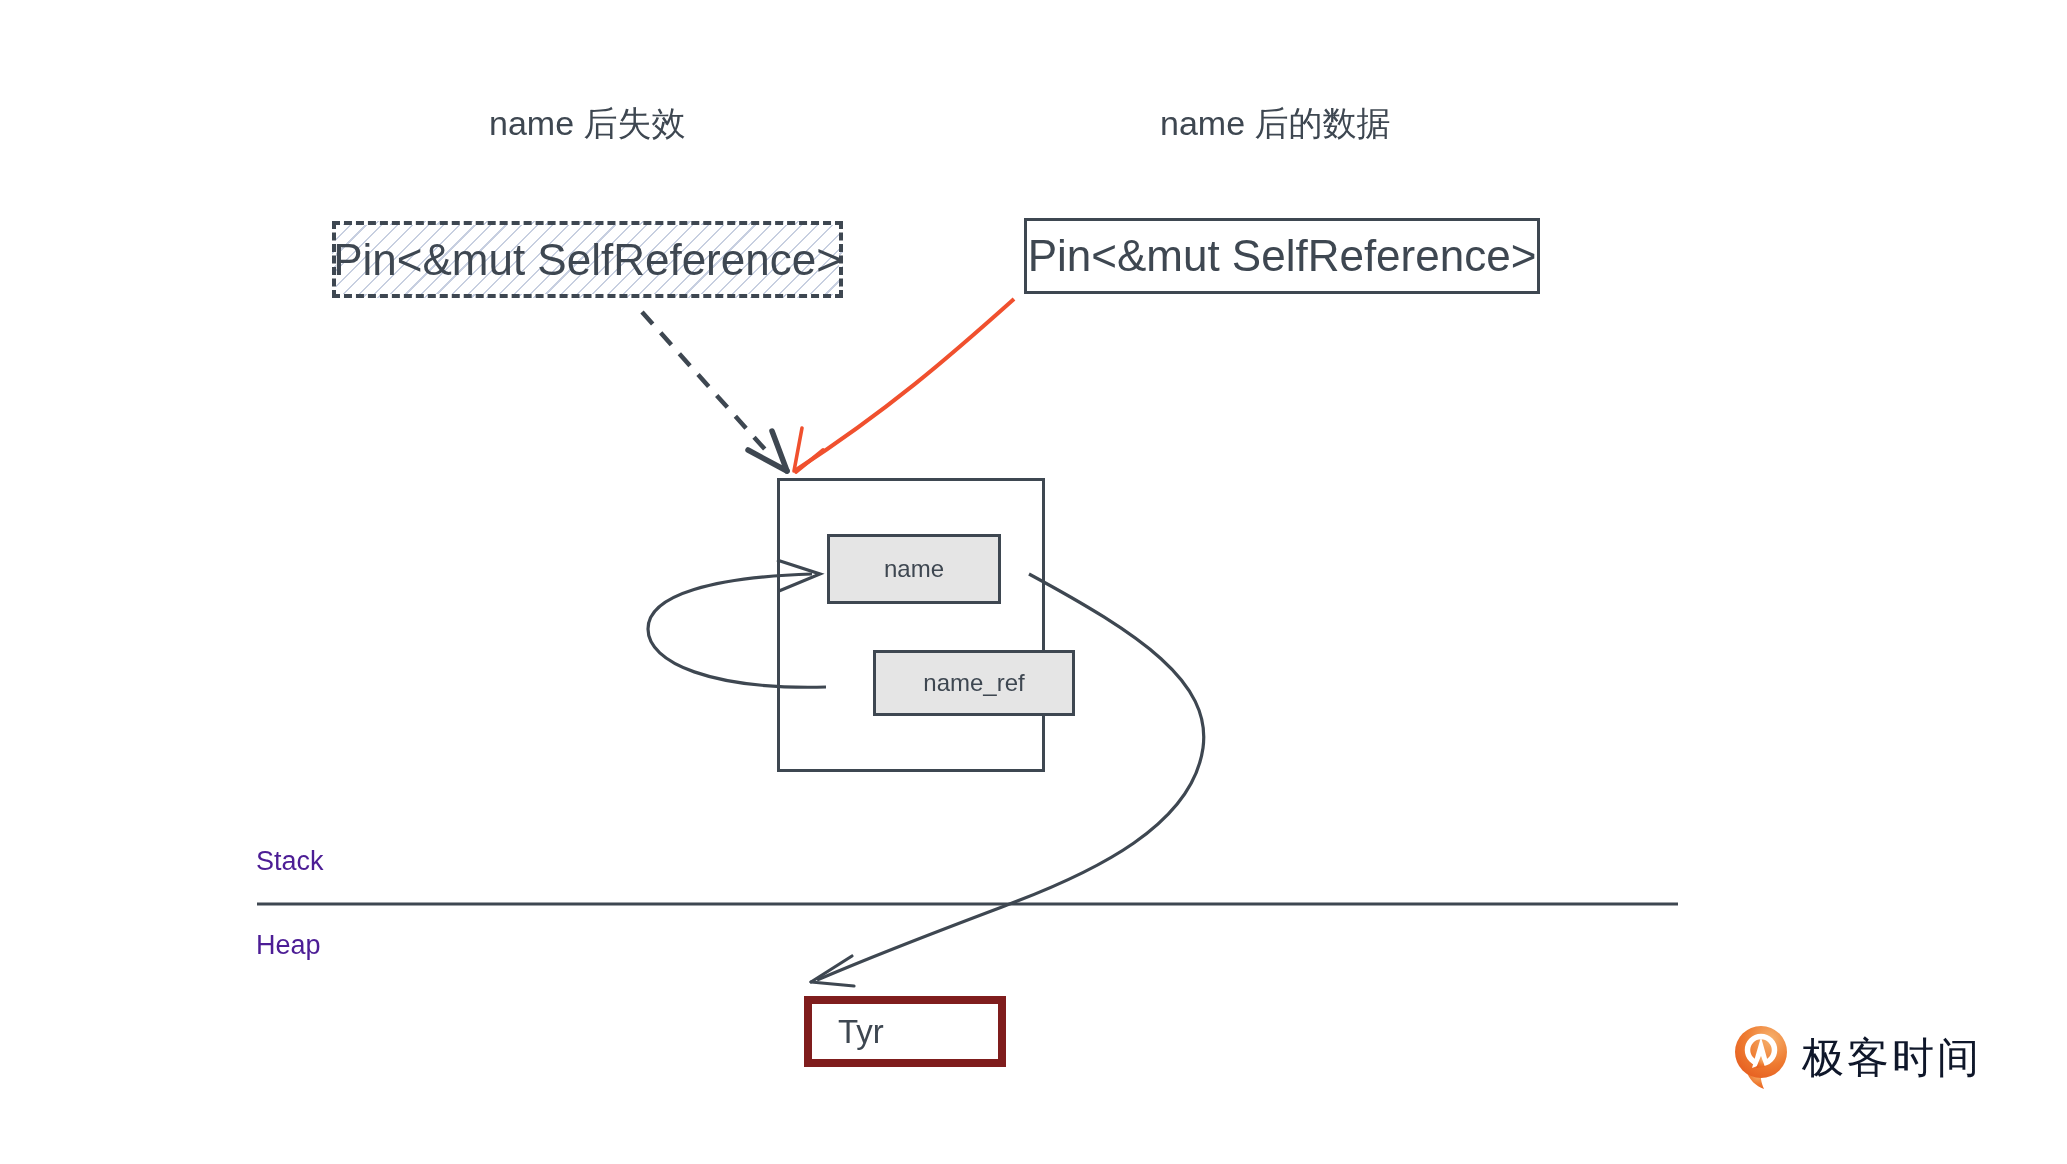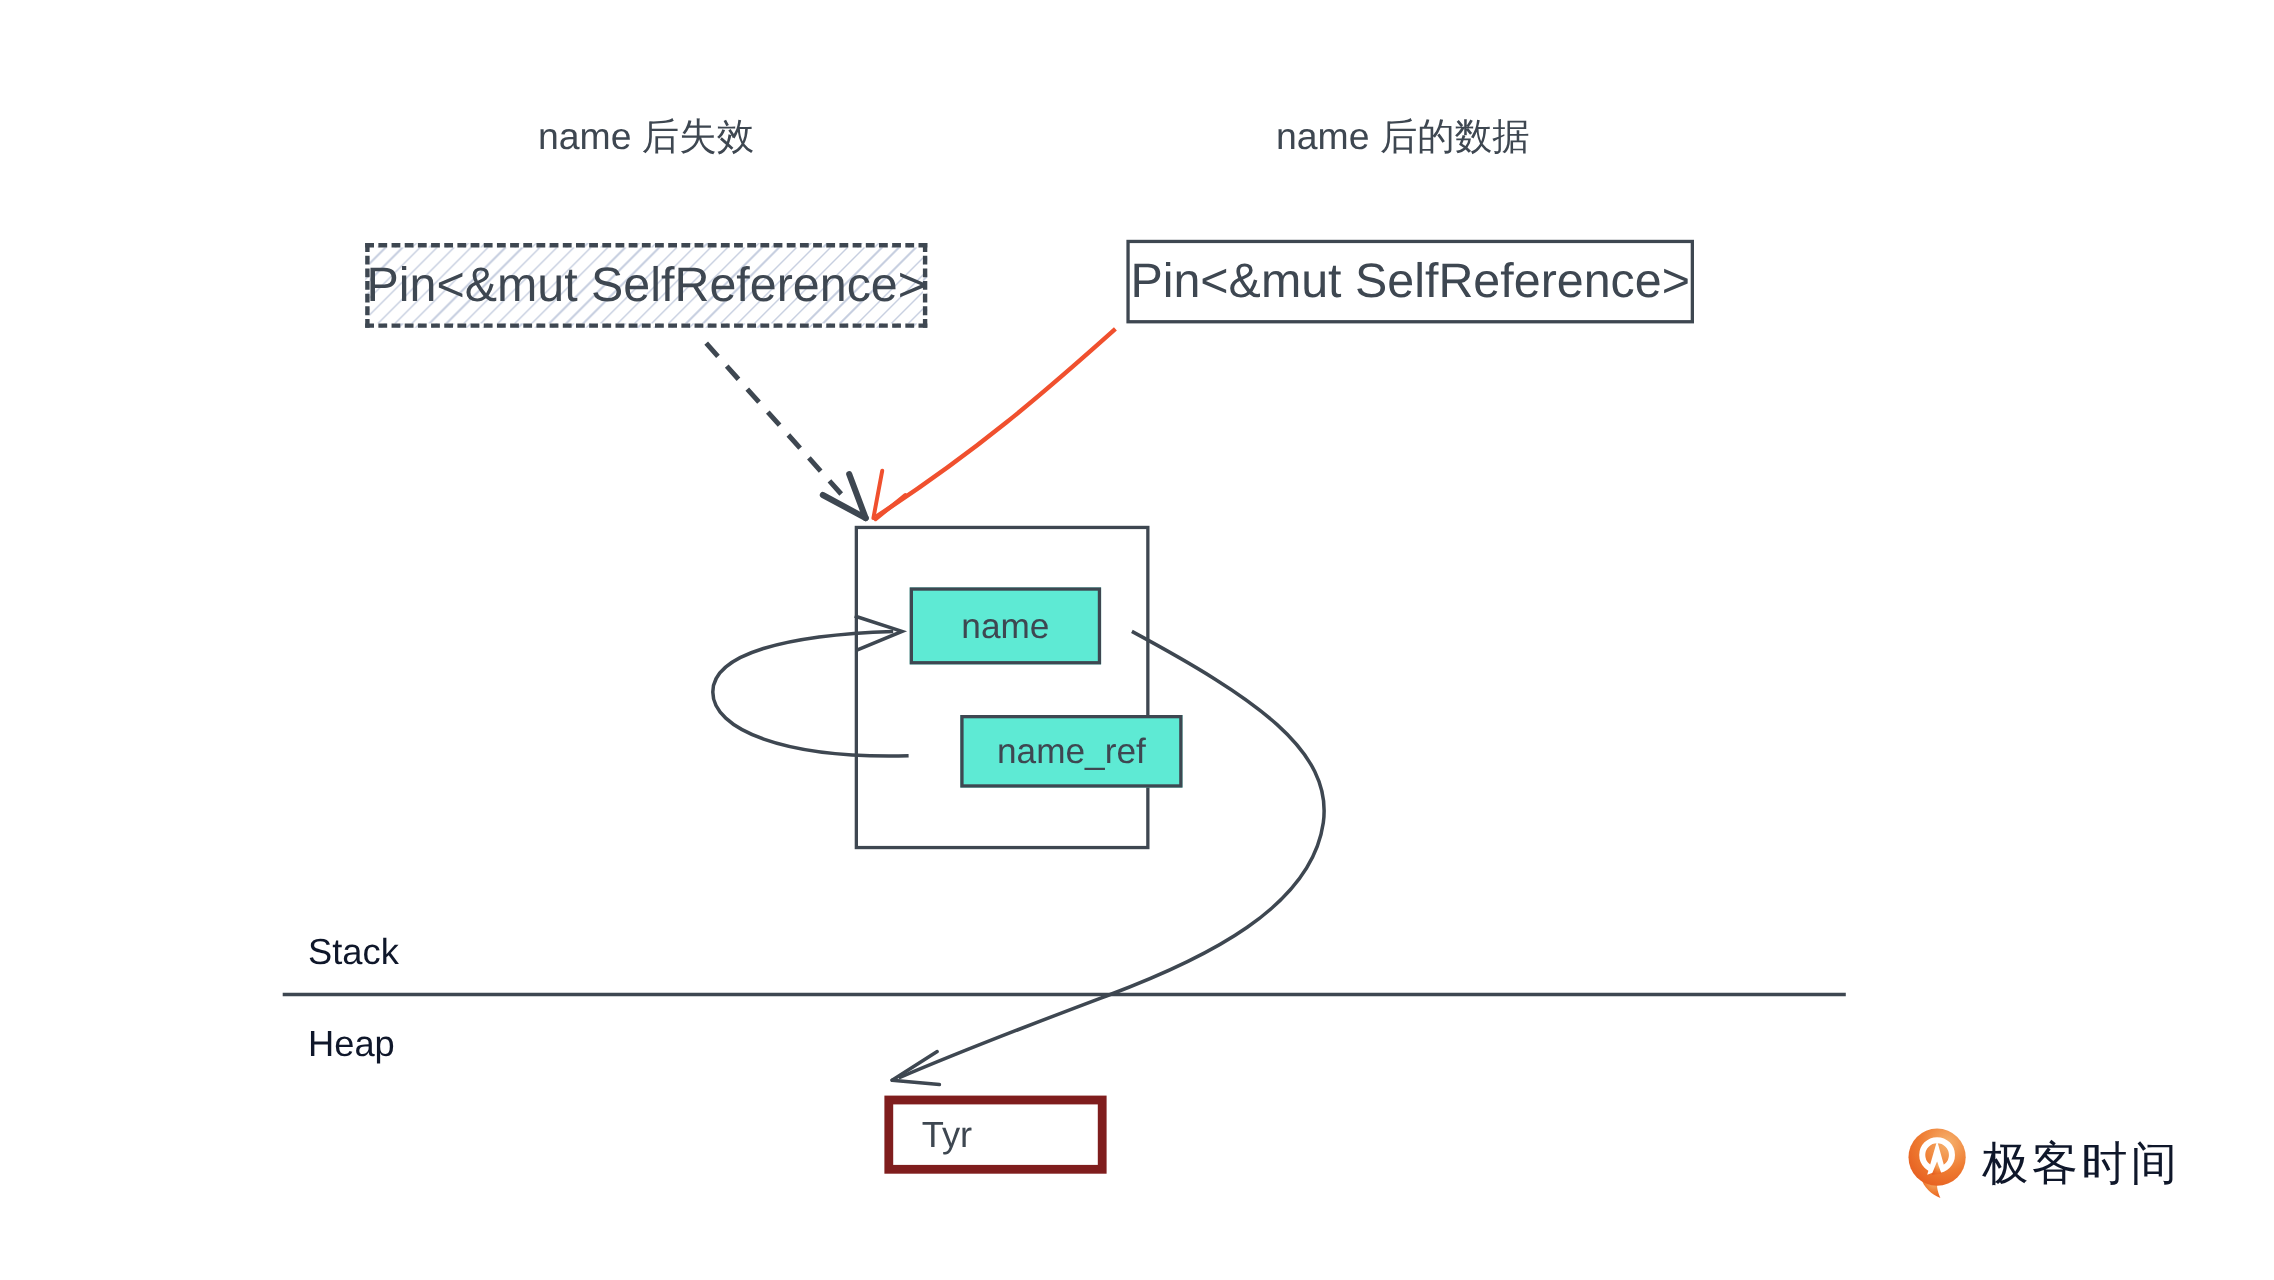"name" .field-box { background: #5eead4 -> #e5e5e5; font-size: 32px -> 24px }
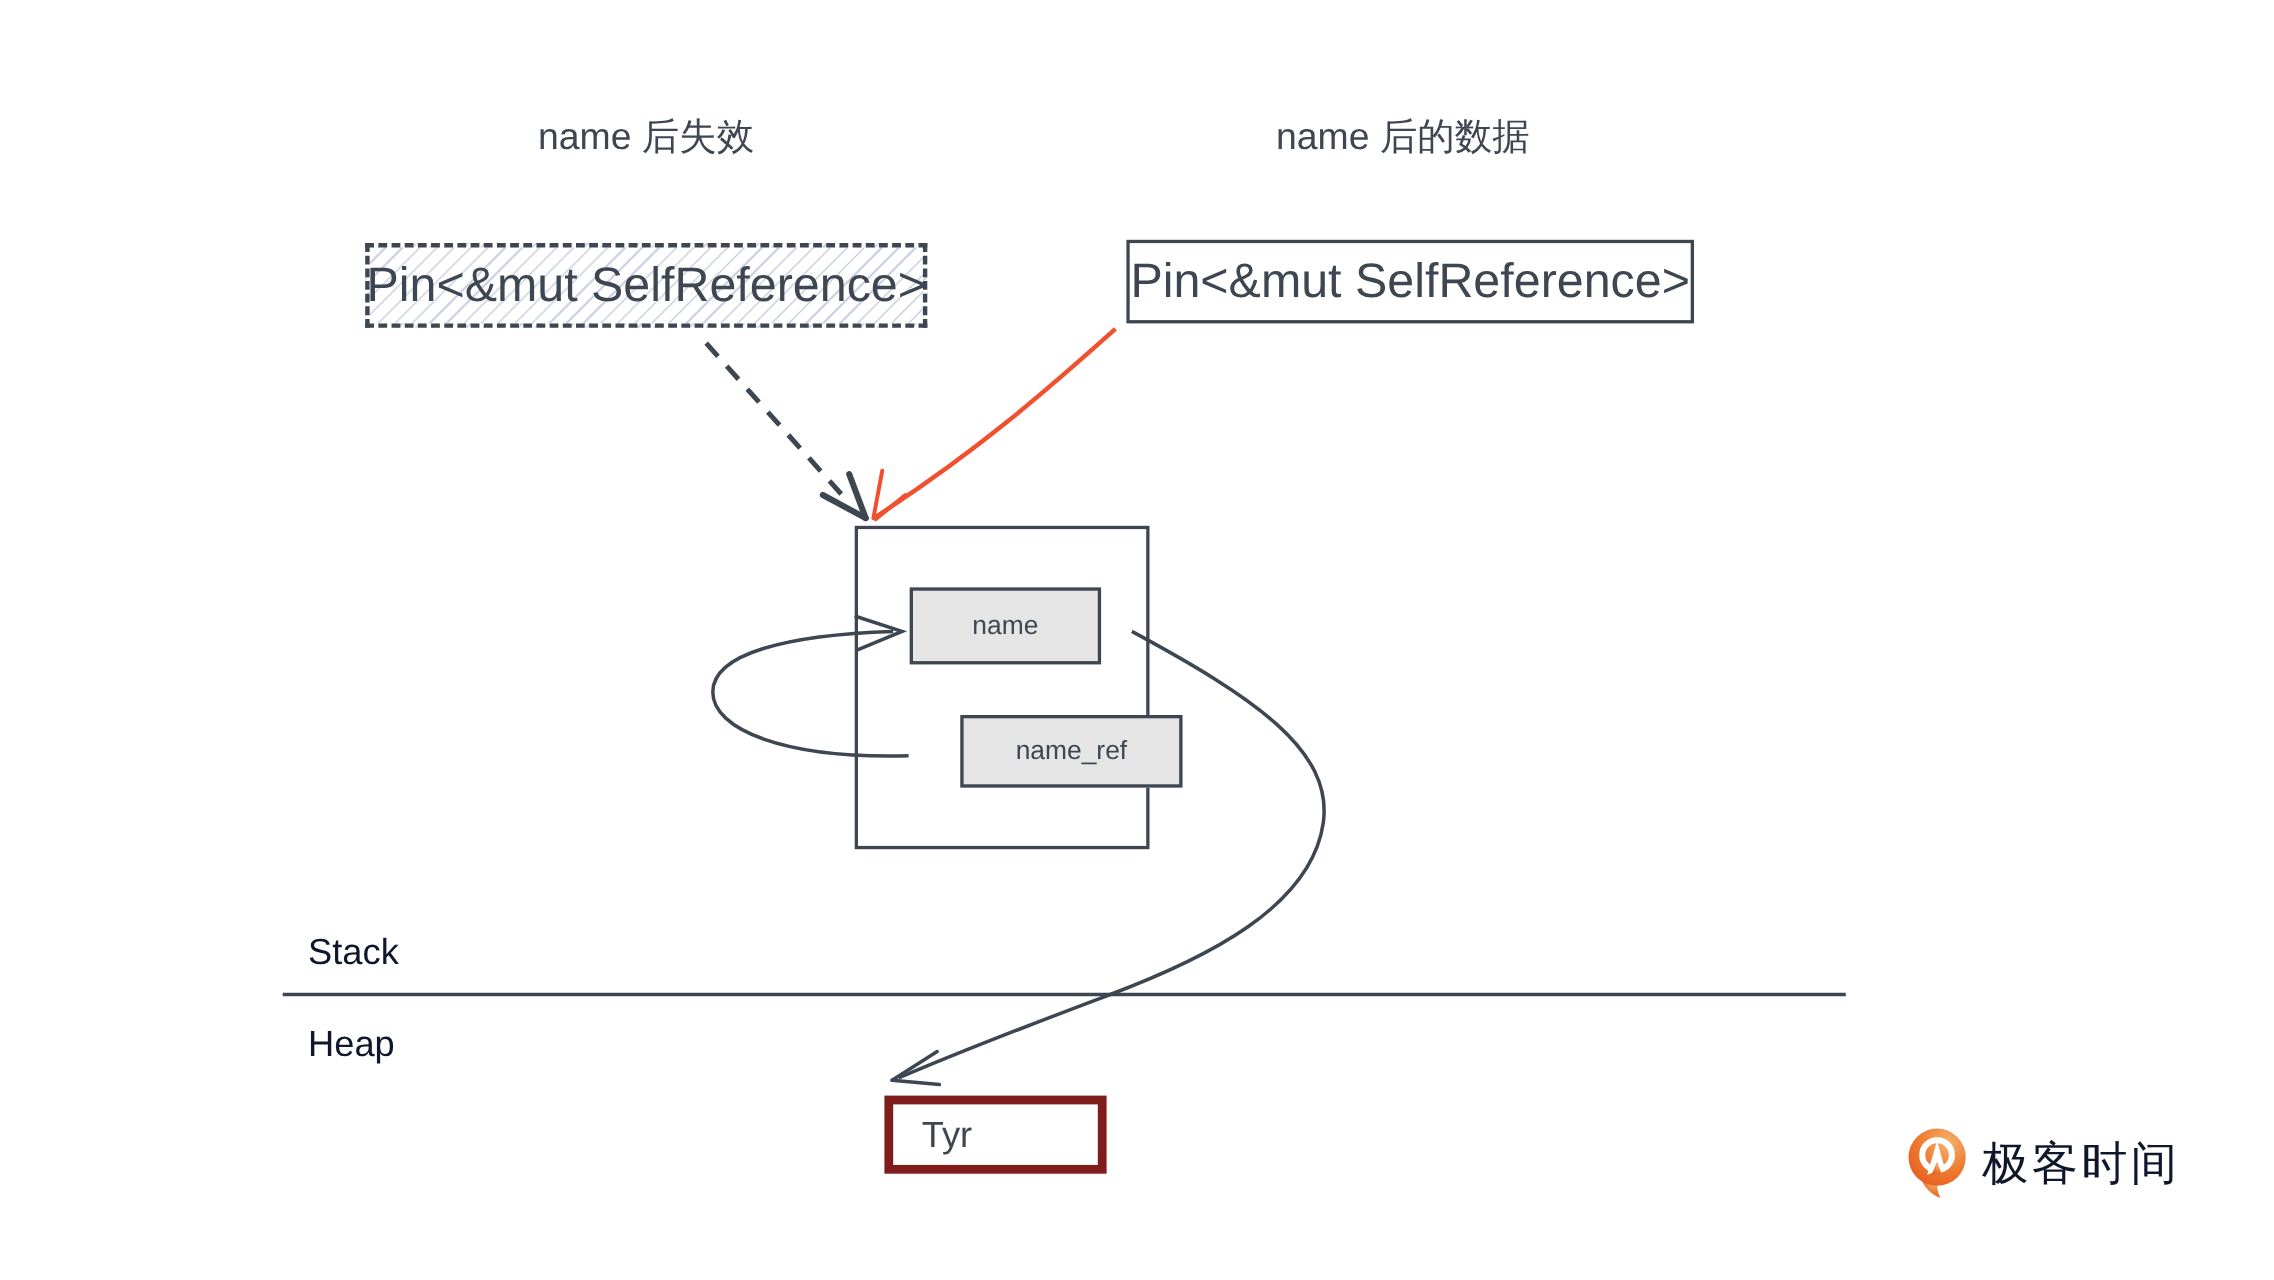"Stack" .region-label { color: #0f172a -> #4c1d95; font-size: 33px -> 27px; margin-left: 24px -> none }
